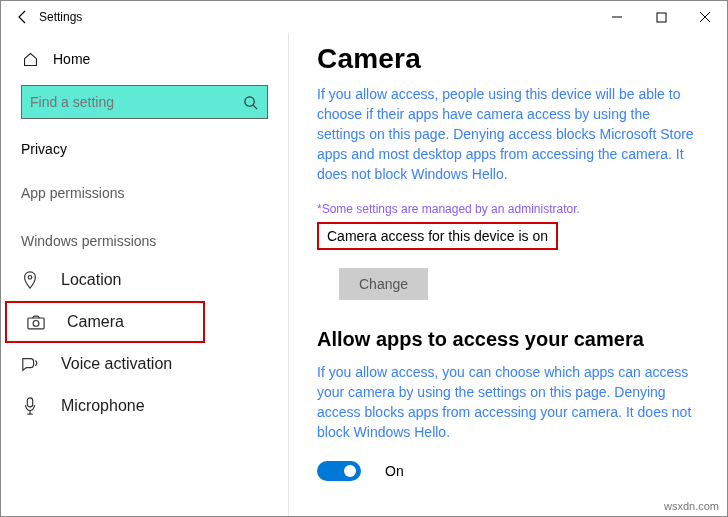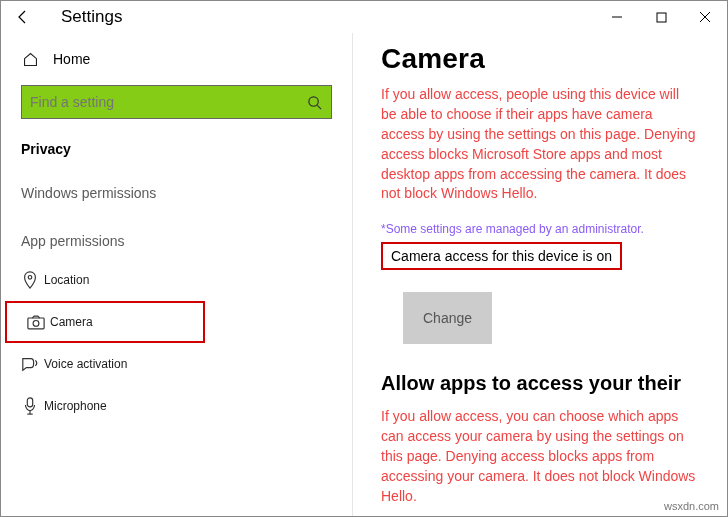"Settings" .titlebar .title { font-size: 17px -> 12px; margin-left: 24px -> 2px }
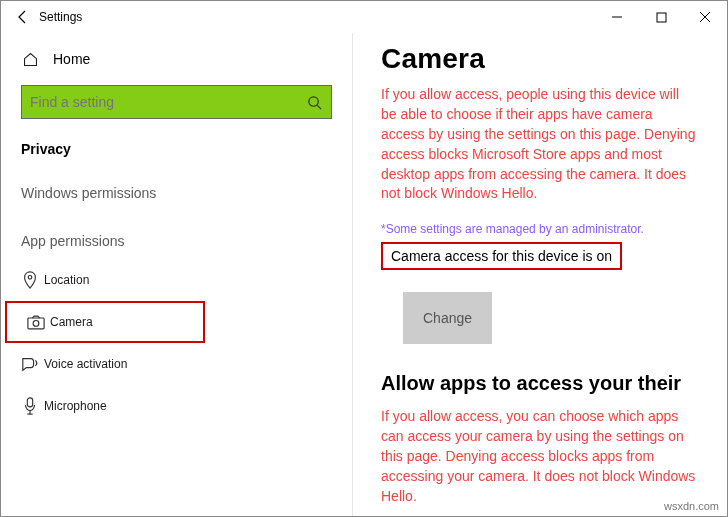"Home" .nav { width: 352px -> 288px }
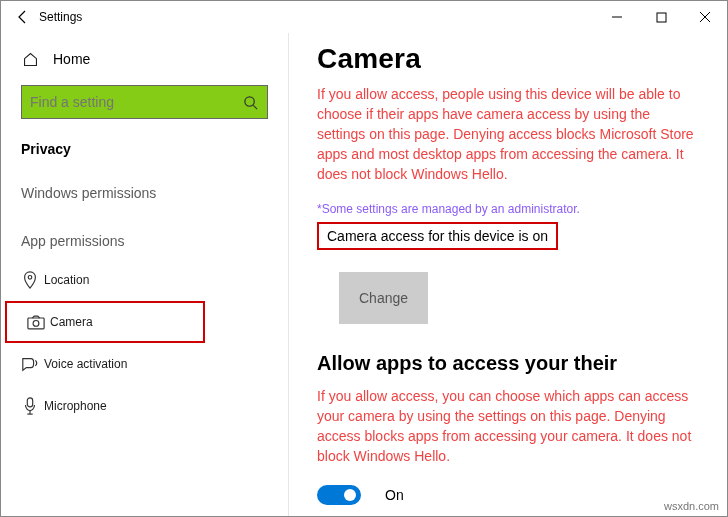"Find a setting" .search { background: #84cc16 -> #5eead4 }
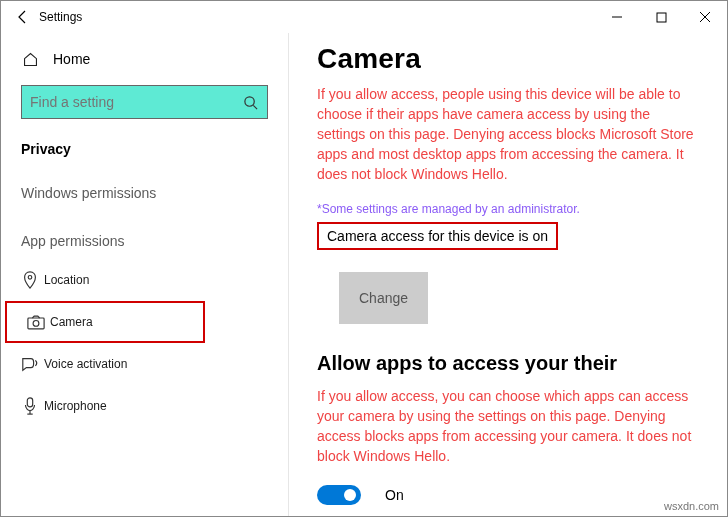"If you allow access, people" .subtle { color: #ef4444 -> #3b82f6 }
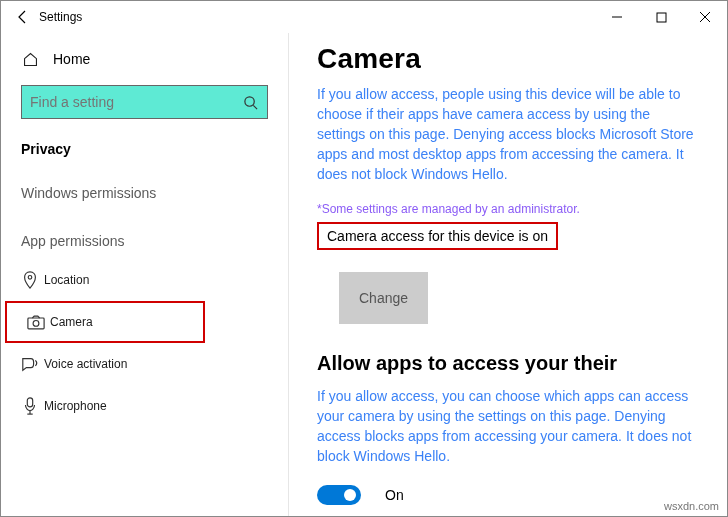"Privacy" .section-header { font-weight: 700 -> 400 }
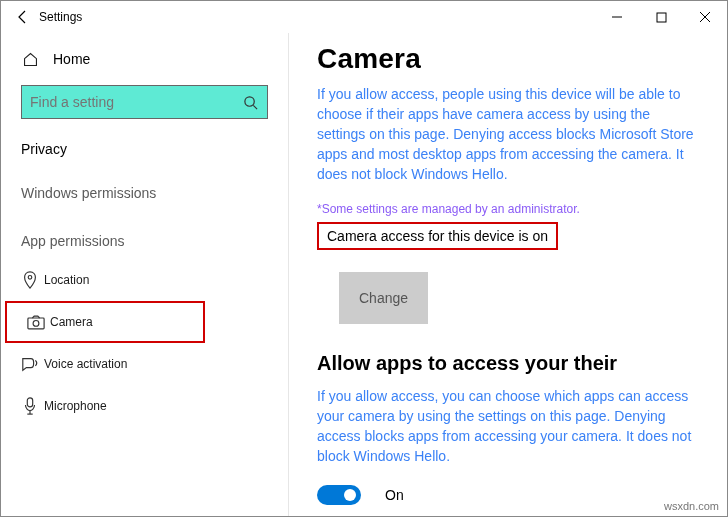"Windows permissions" div.group-label { order: before "App permissions" -> after "App permissions" }
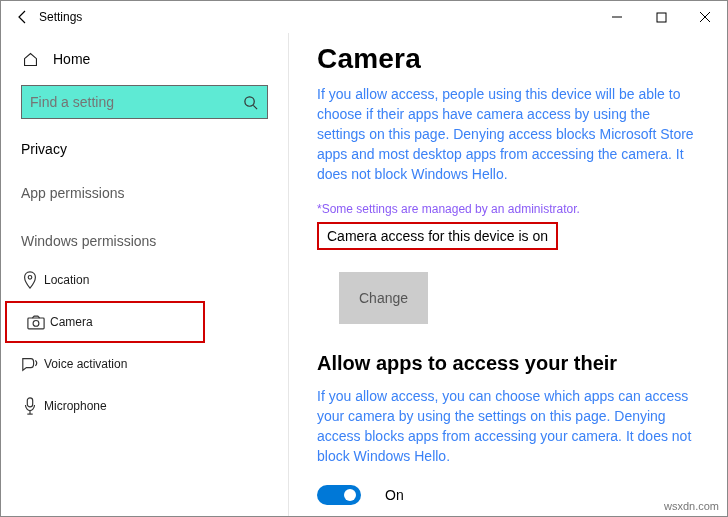"Camera access for this device" .status-row { margin-bottom: 22px -> 4px }
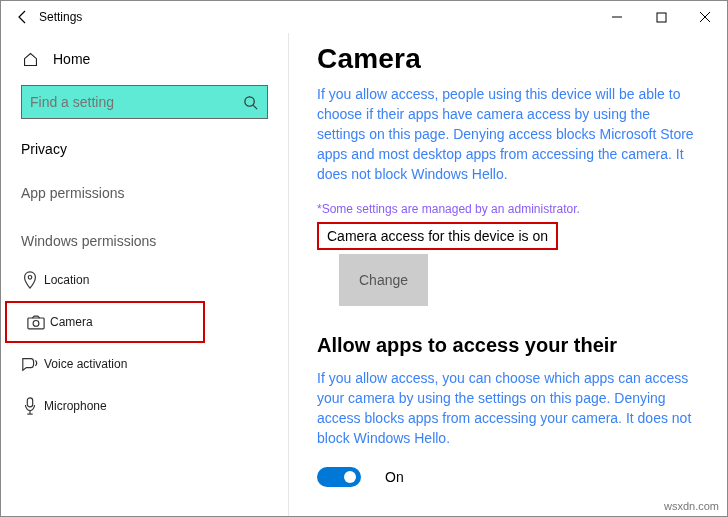"Location" .nav-item { font-size: 12px -> 16px; gap: 5px -> 22px }
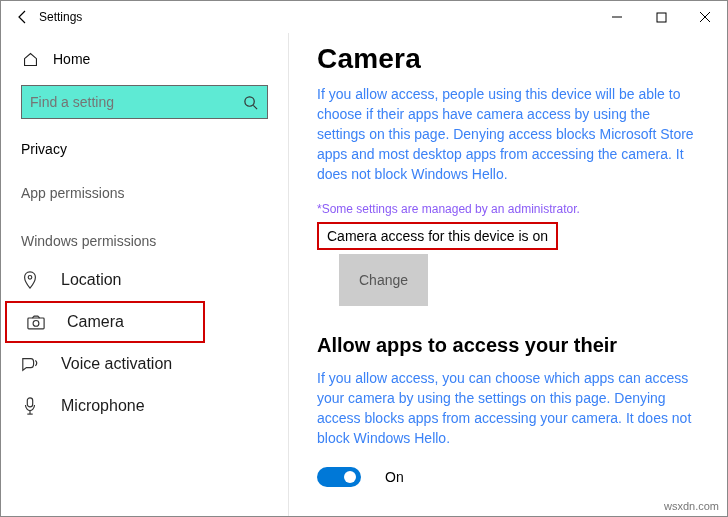"Change" .change-btn { margin-top: none -> 14px; padding: 18px 20px -> 8px 20px }
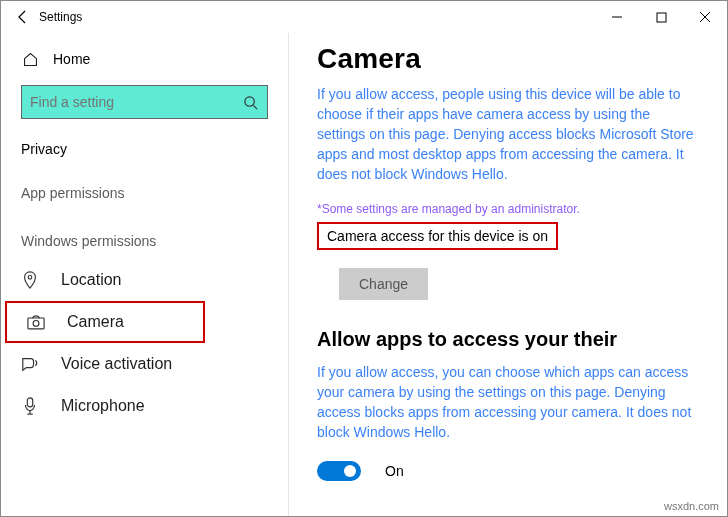"Allow apps to access your" h2 { text: their -> camera }
